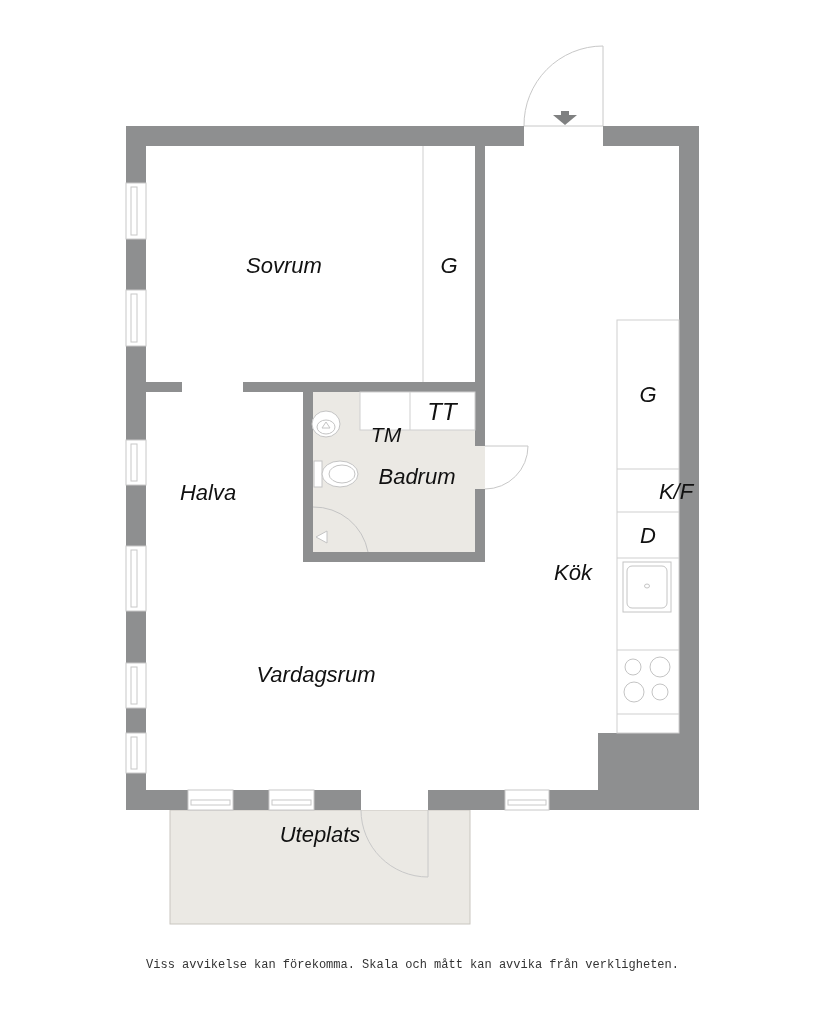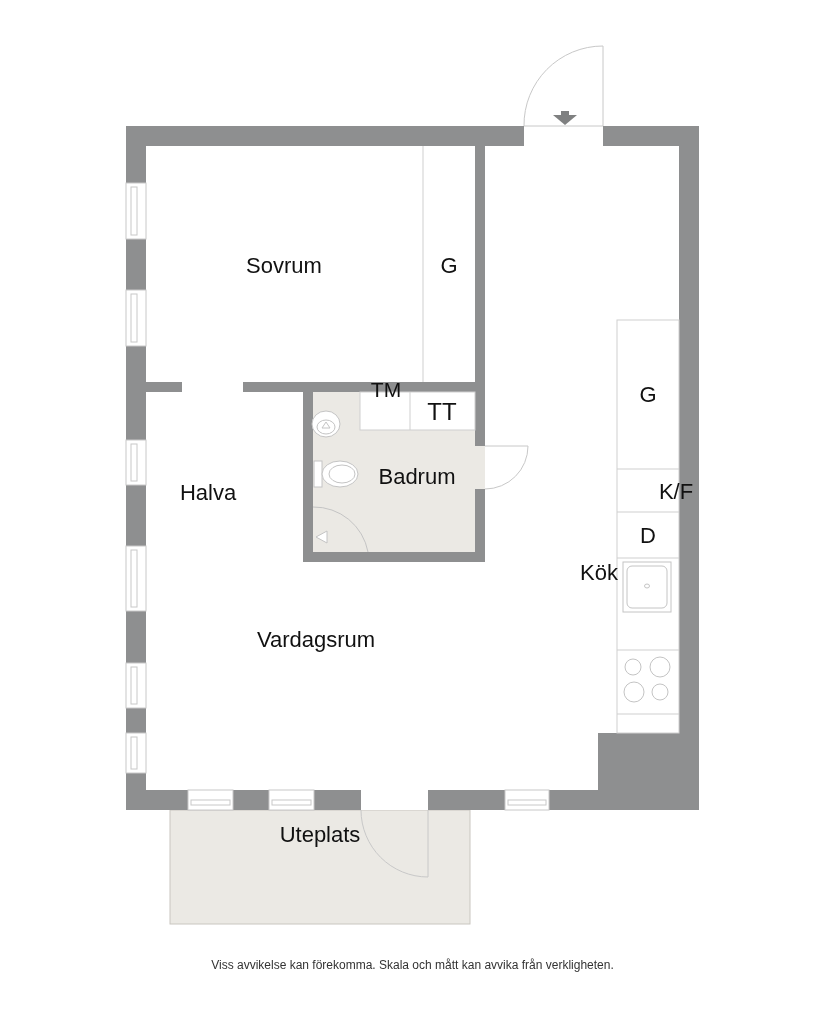"Sovrum" .room-label { font-style: none -> italic }
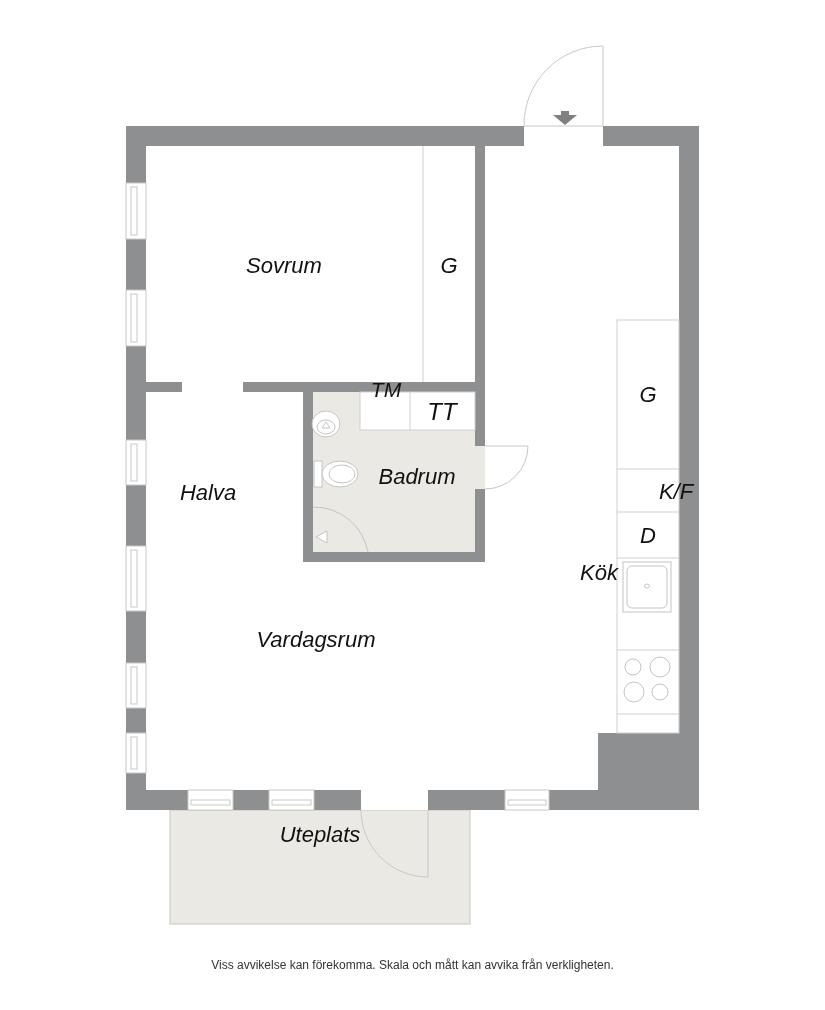"TM" div.room-label { top: 390px -> 435px }
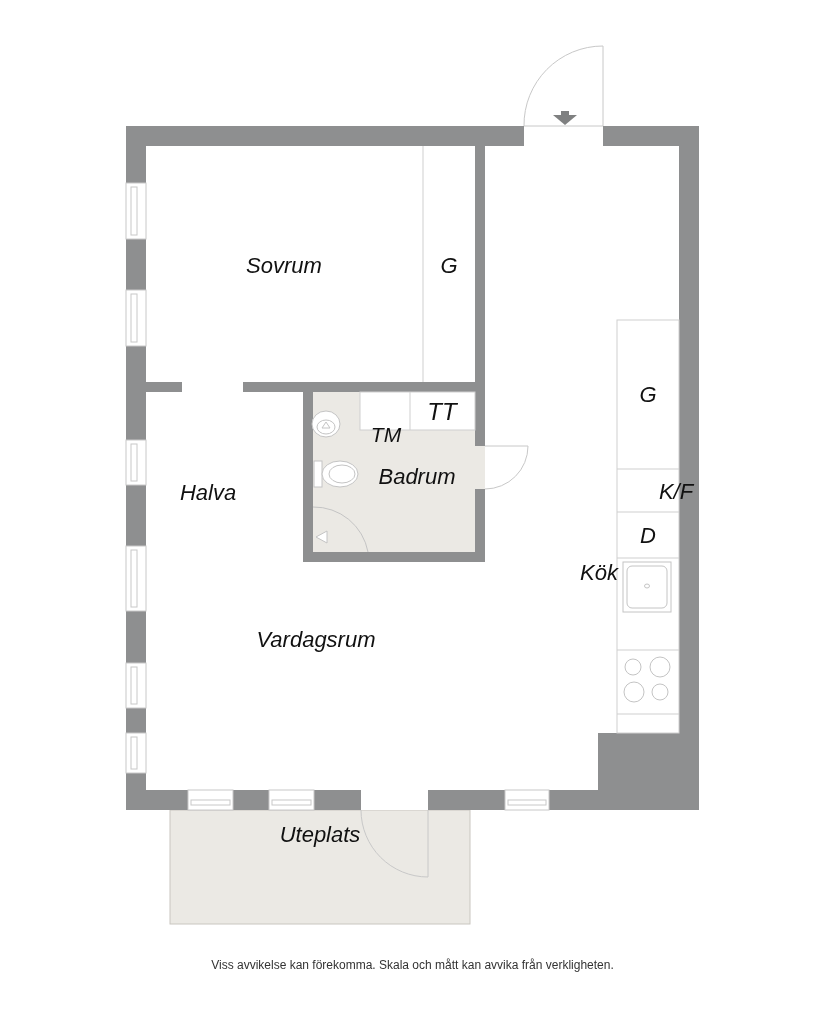"Kök" div.room-label { left: 599px -> 573px }
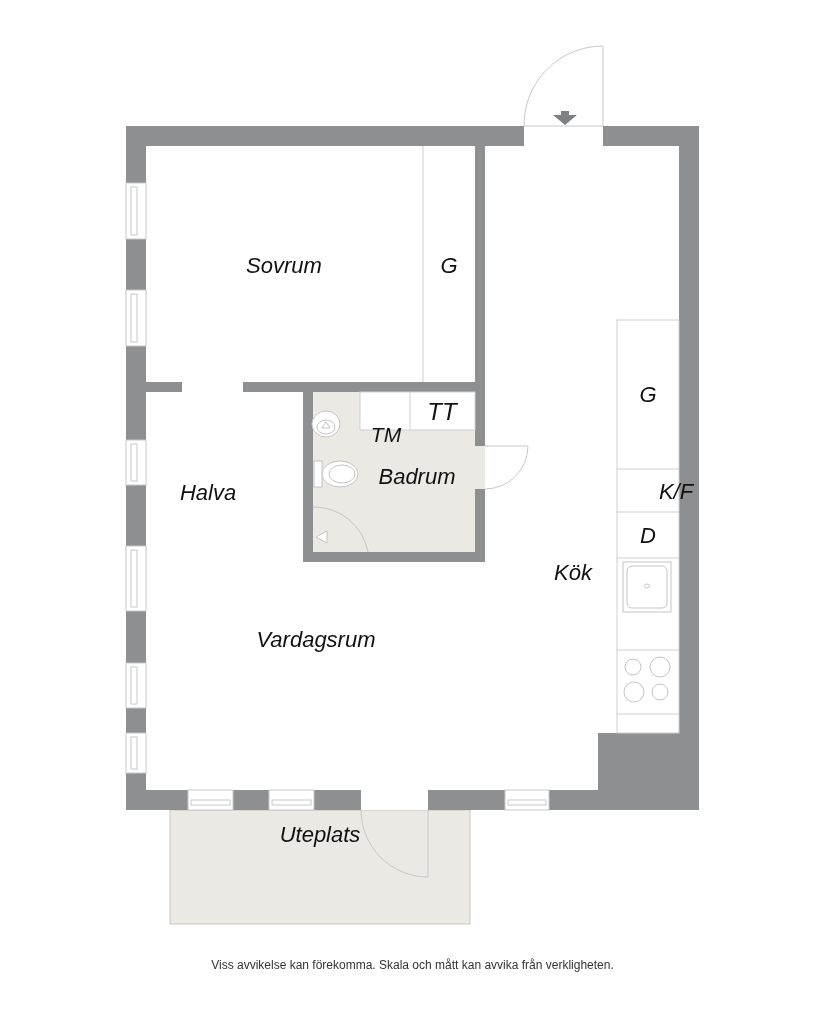"Vardagsrum" div.room-label { top: 640px -> 675px }
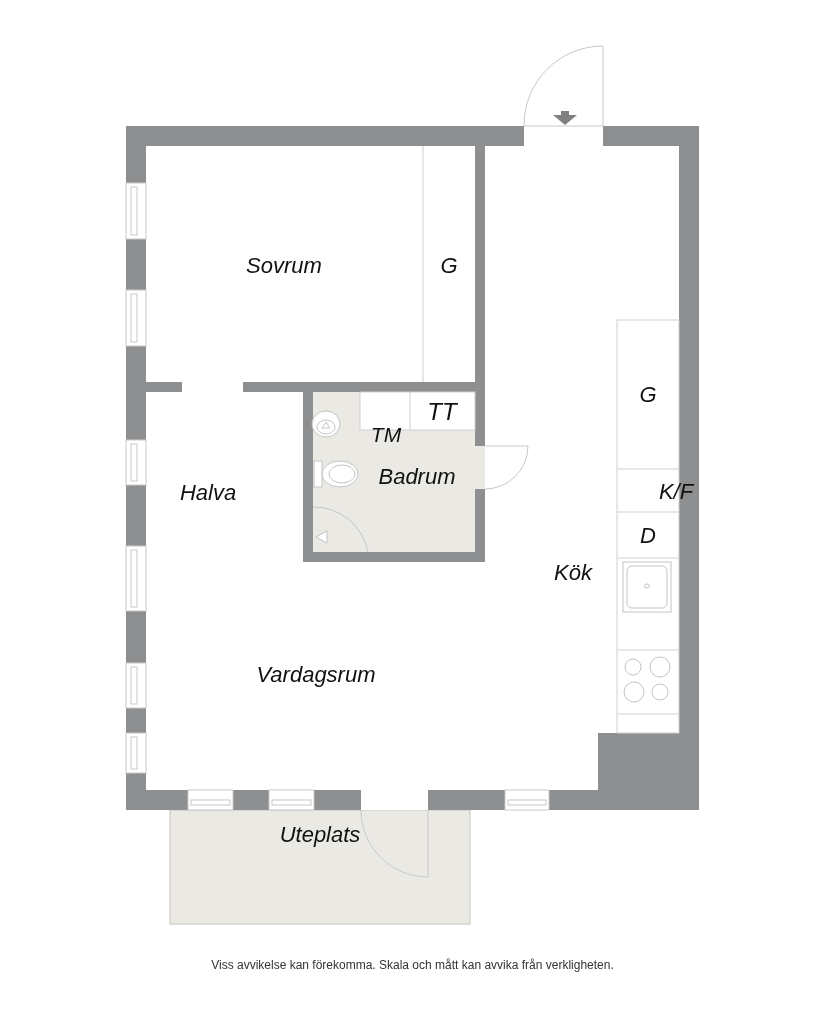"Viss avvikelse kan förekomma. Skala" .disclaimer { font-family: Liberation Sans, sans-serif -> Liberation Mono, monospace }
